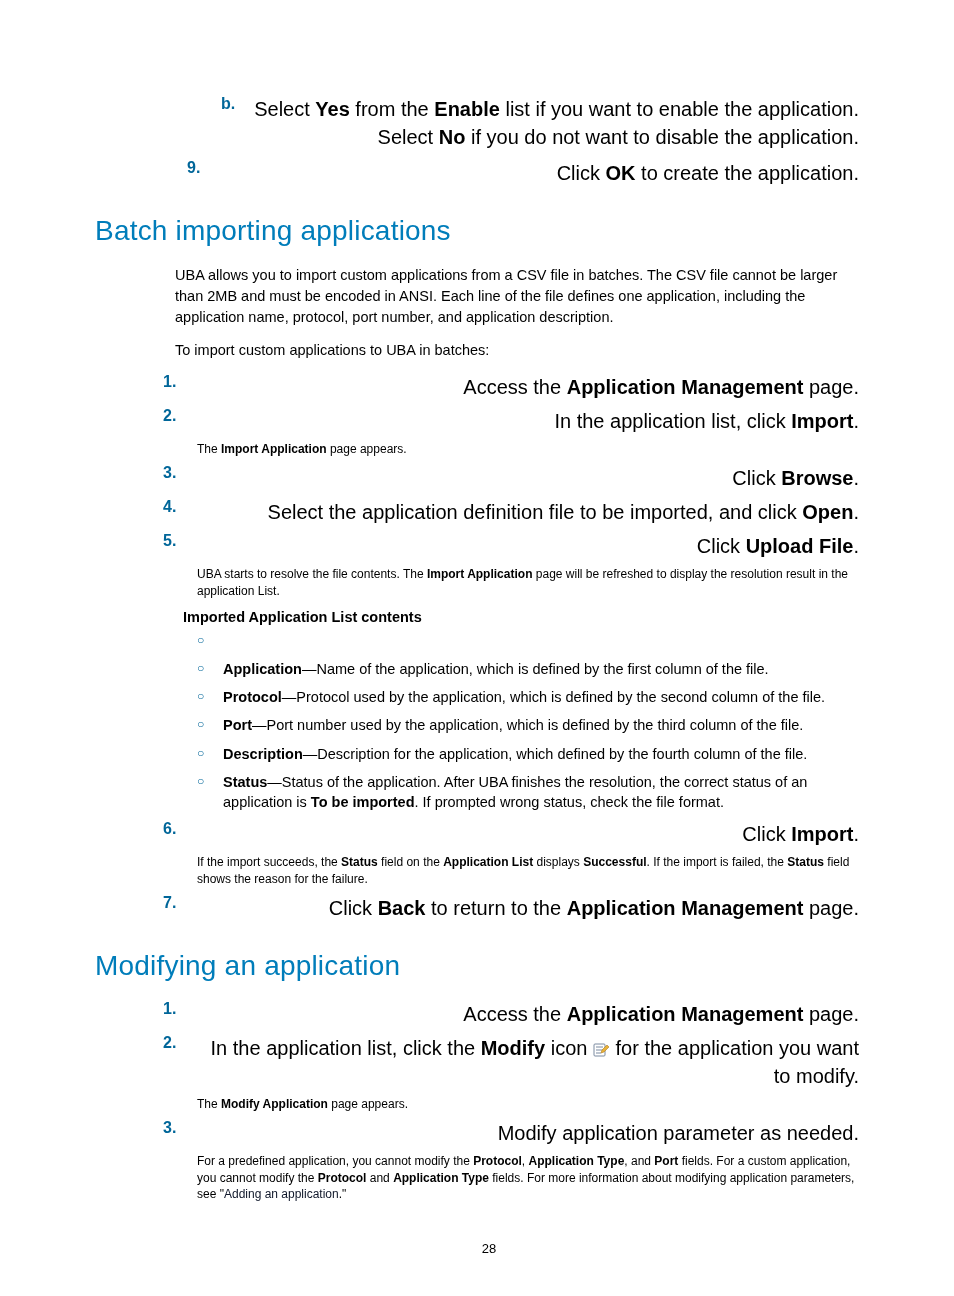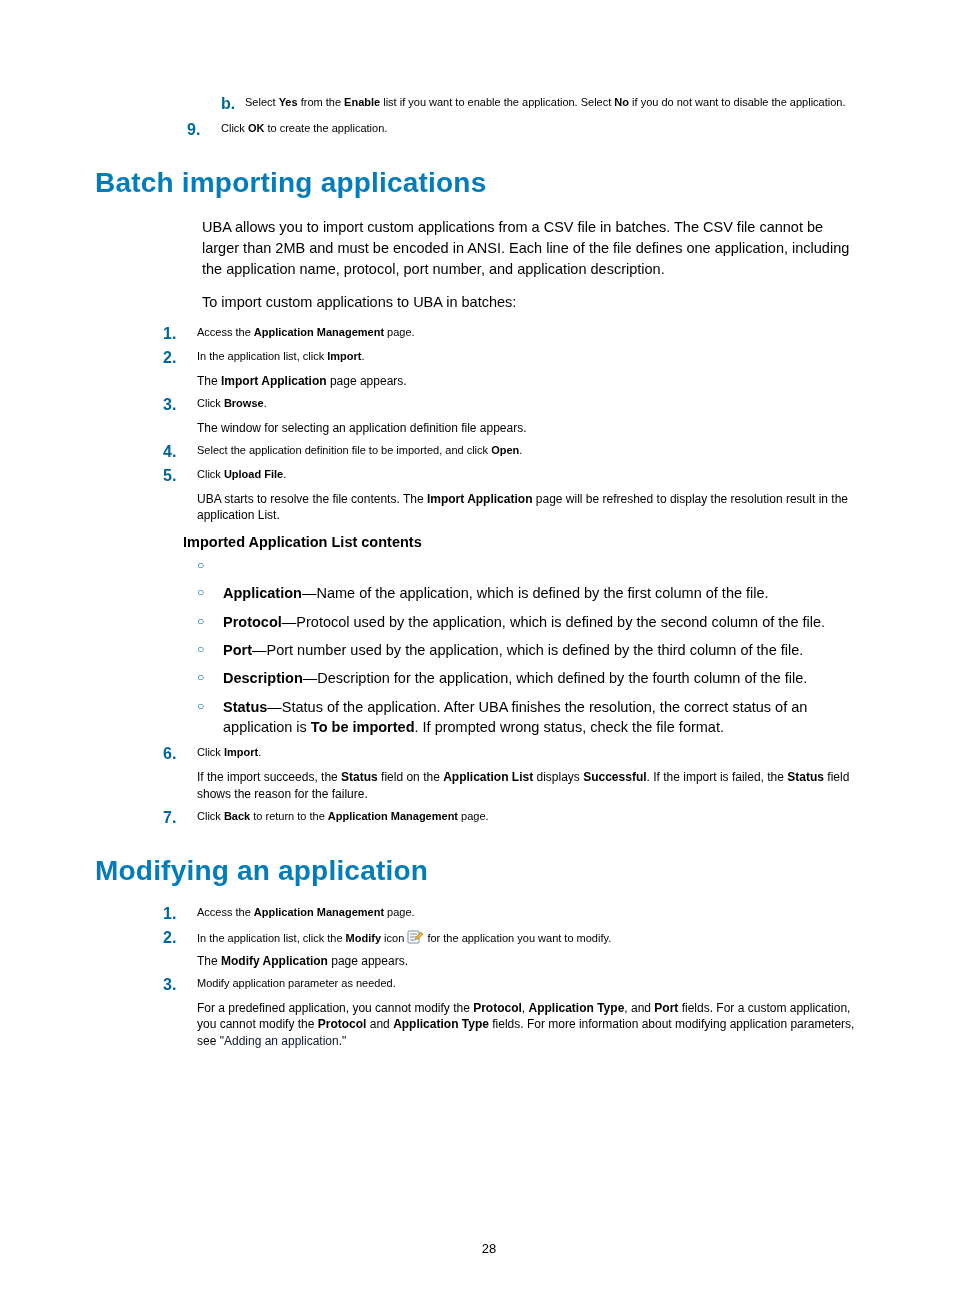"Select Yes from the Enable" .li-body { font-size: 11px -> 20px; text-align: none -> right }
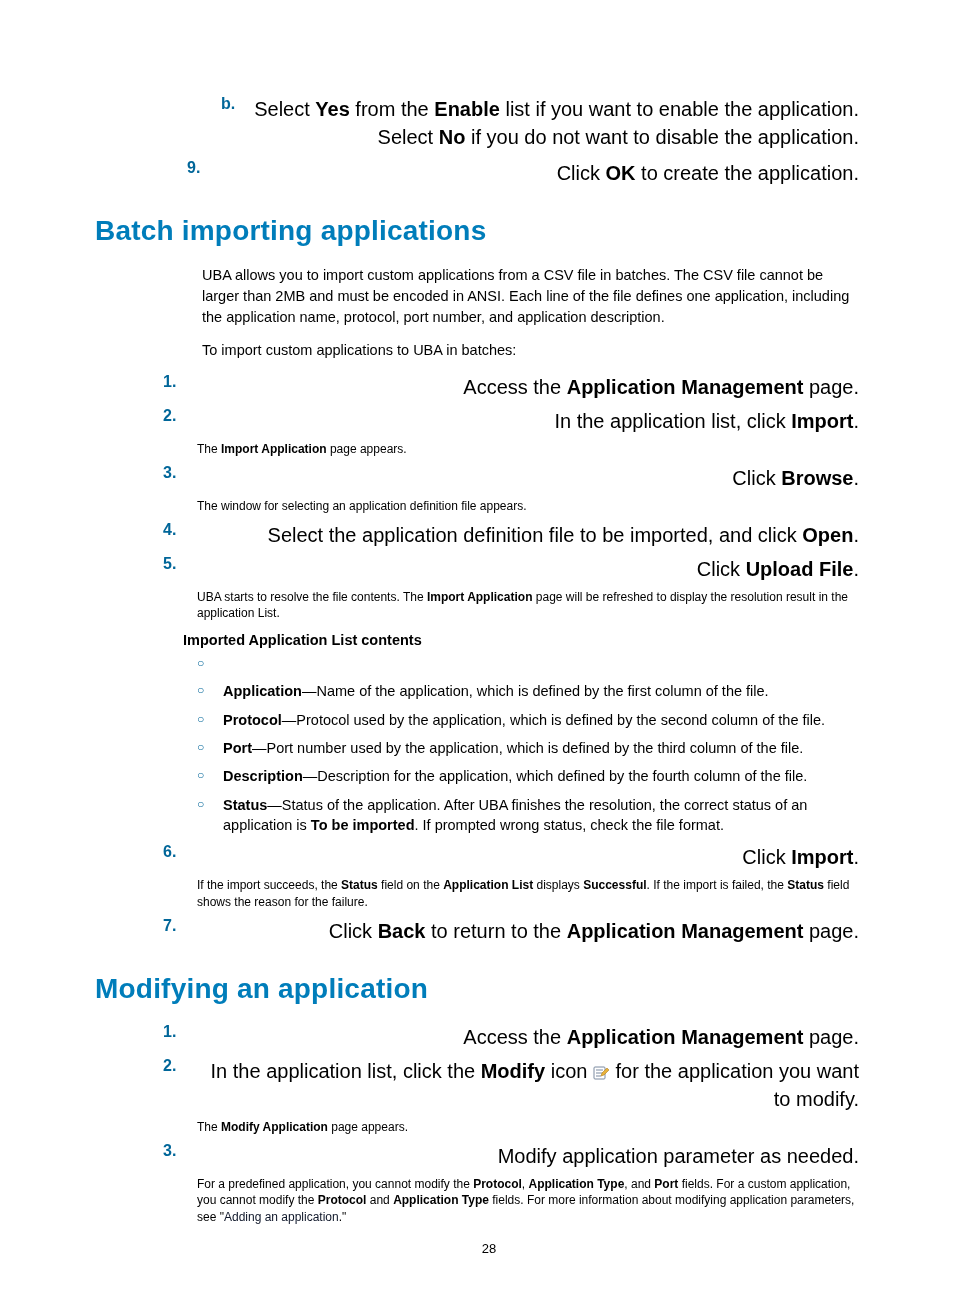"Batch importing applications" h2.section { font-weight: 700 -> 400 }
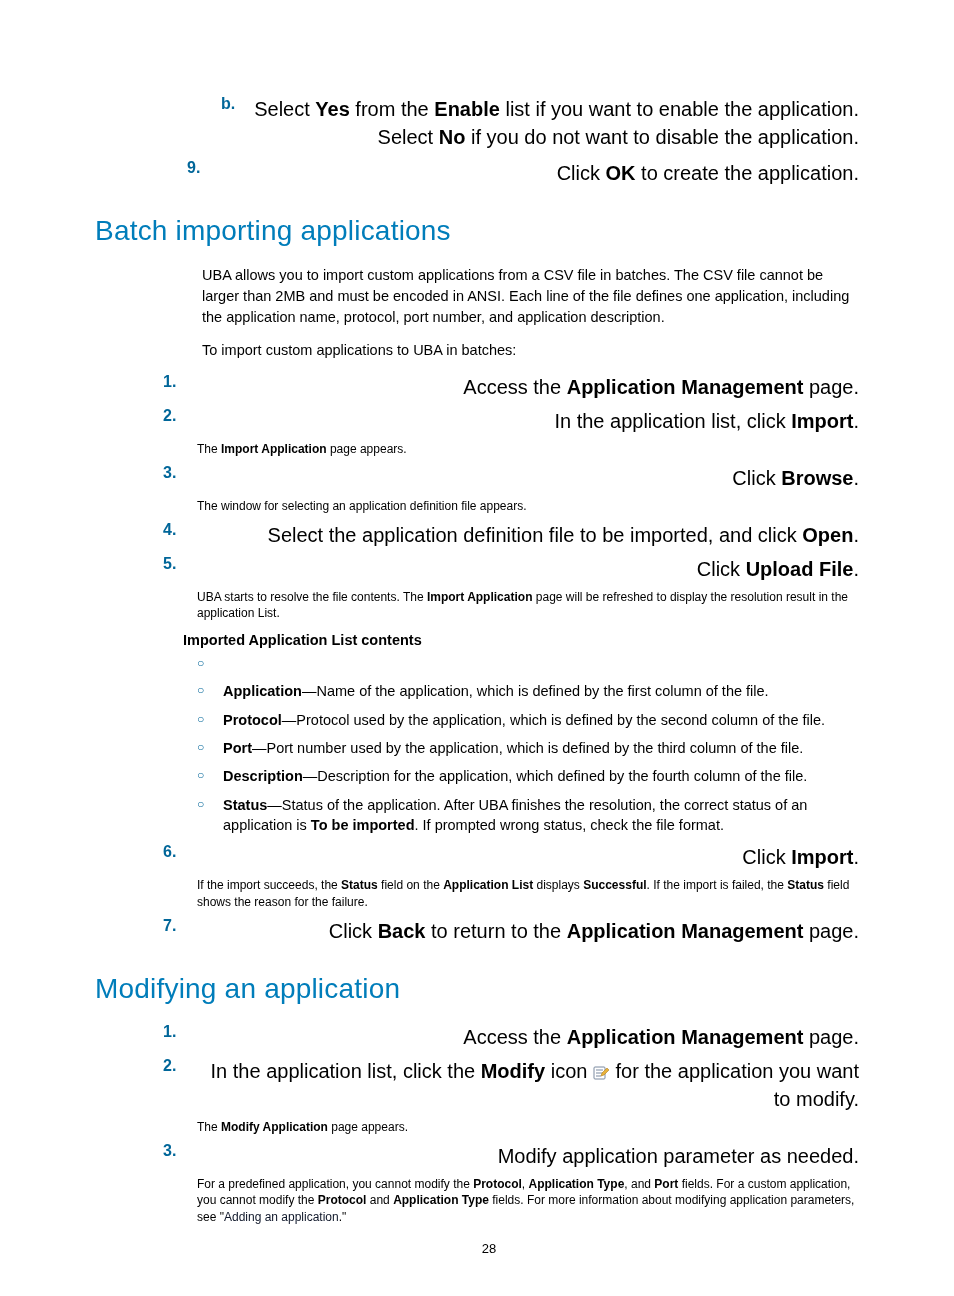"UBA allows you to import" .content-block { margin-left: 107px -> 80px }
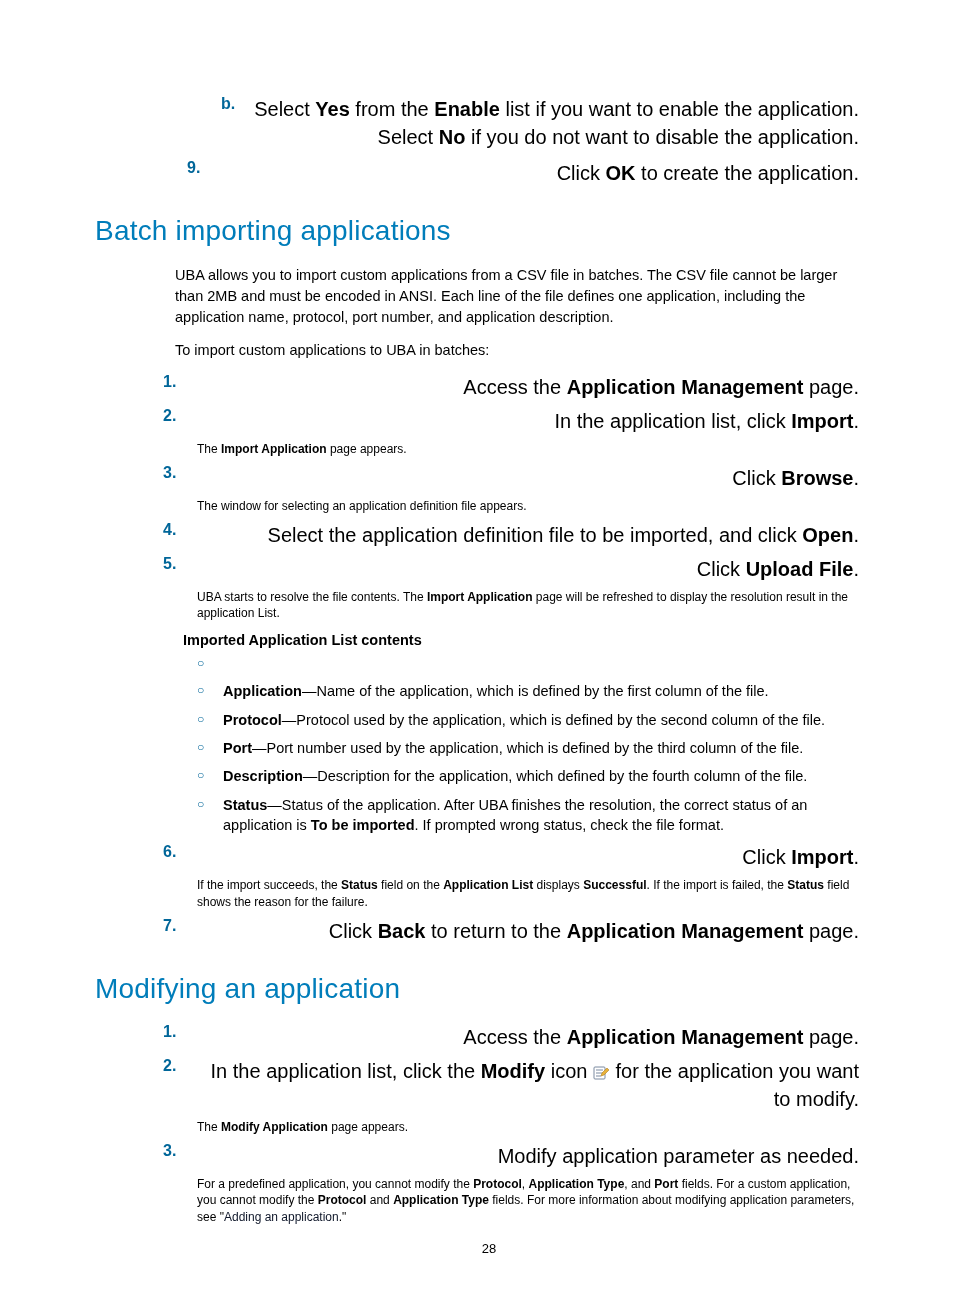"The window for selecting an" div.li-sub { html: <div>The window for selecting an application definition file appears.</div> -> none }
